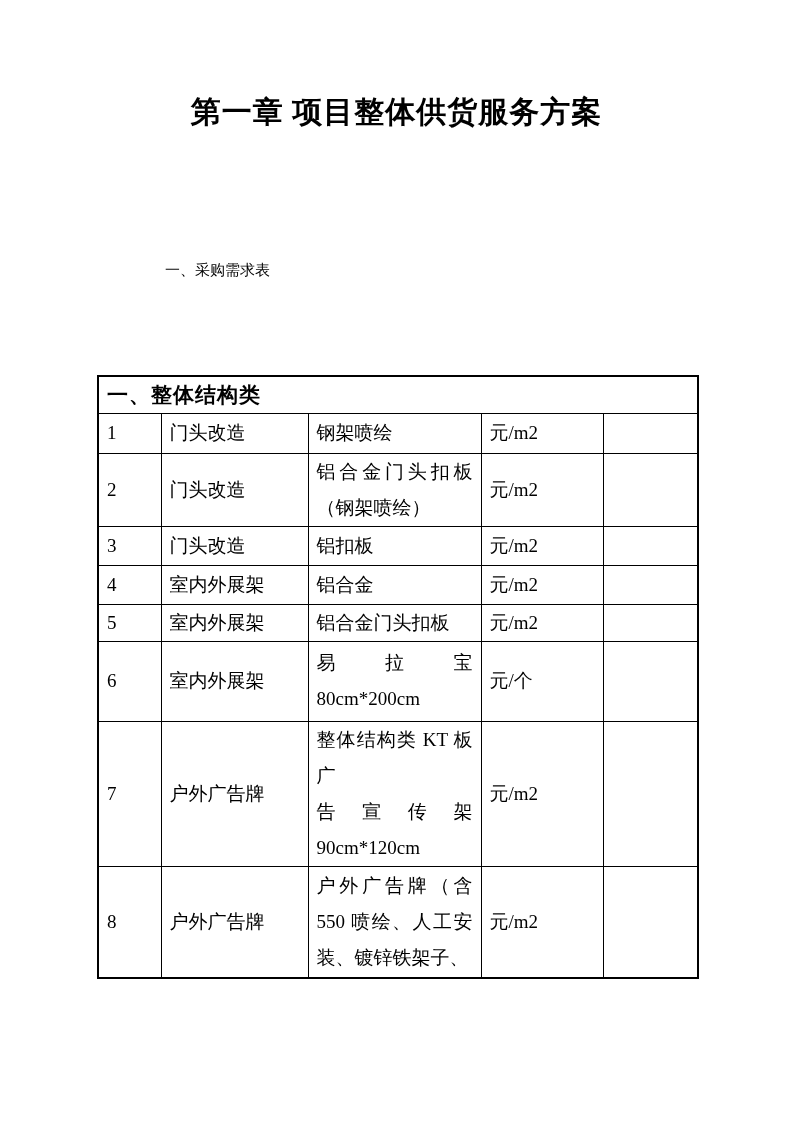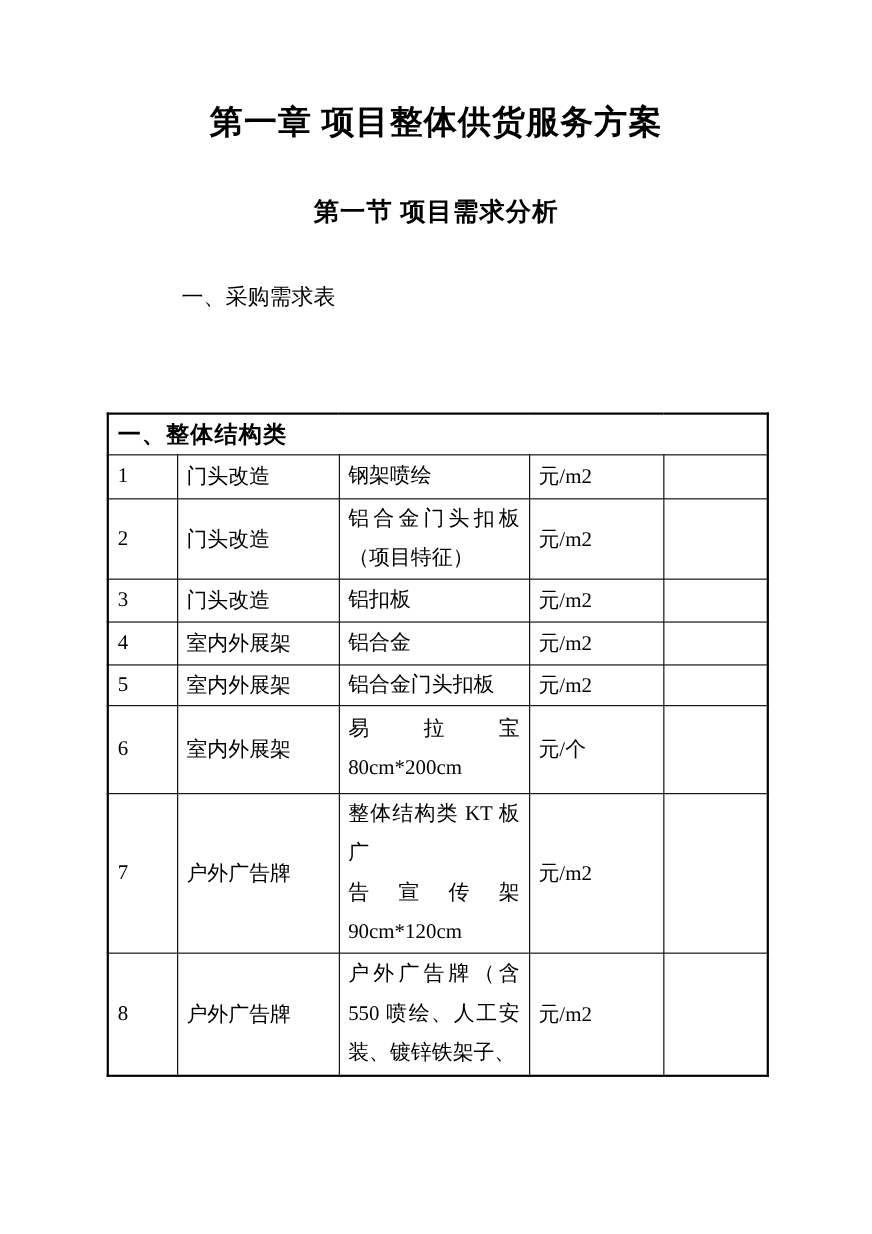"第一节 项目需求分析" h2.section-title { html: <h2>第一节 项目需求分析</h2> -> none }
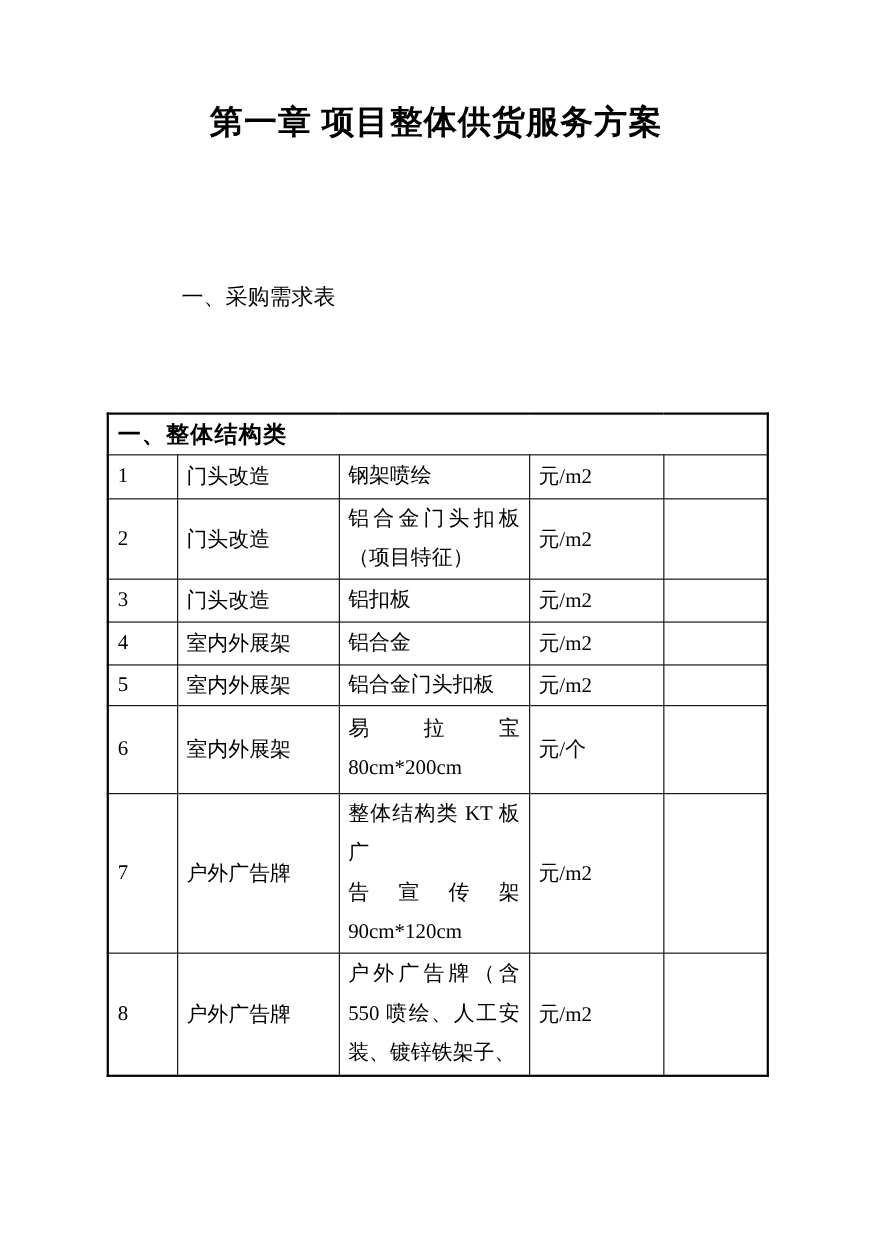"一、采购需求表" .intro-text { font-size: 20px -> 15px }
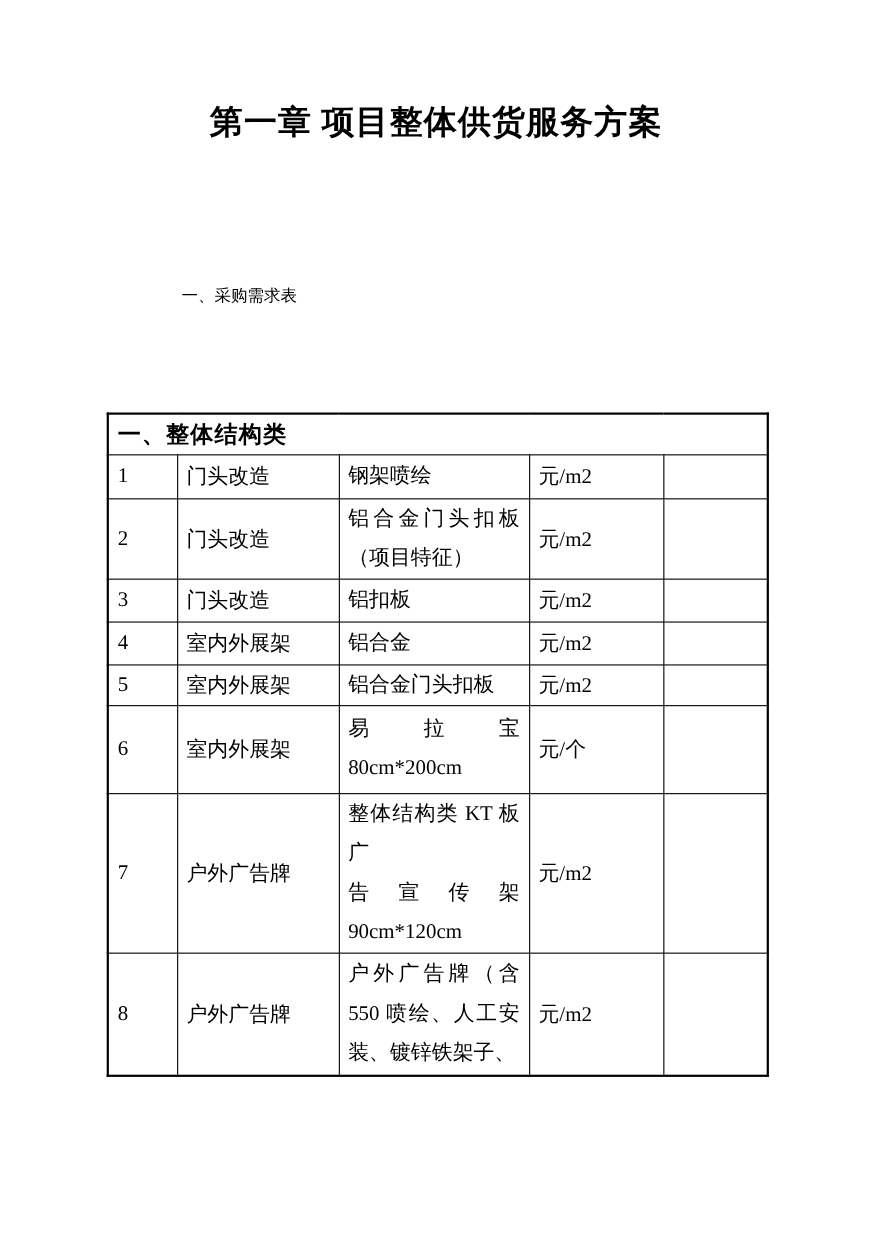"（项目特征）" div.cl { text: 项目特征 -> 钢架喷绘 }
